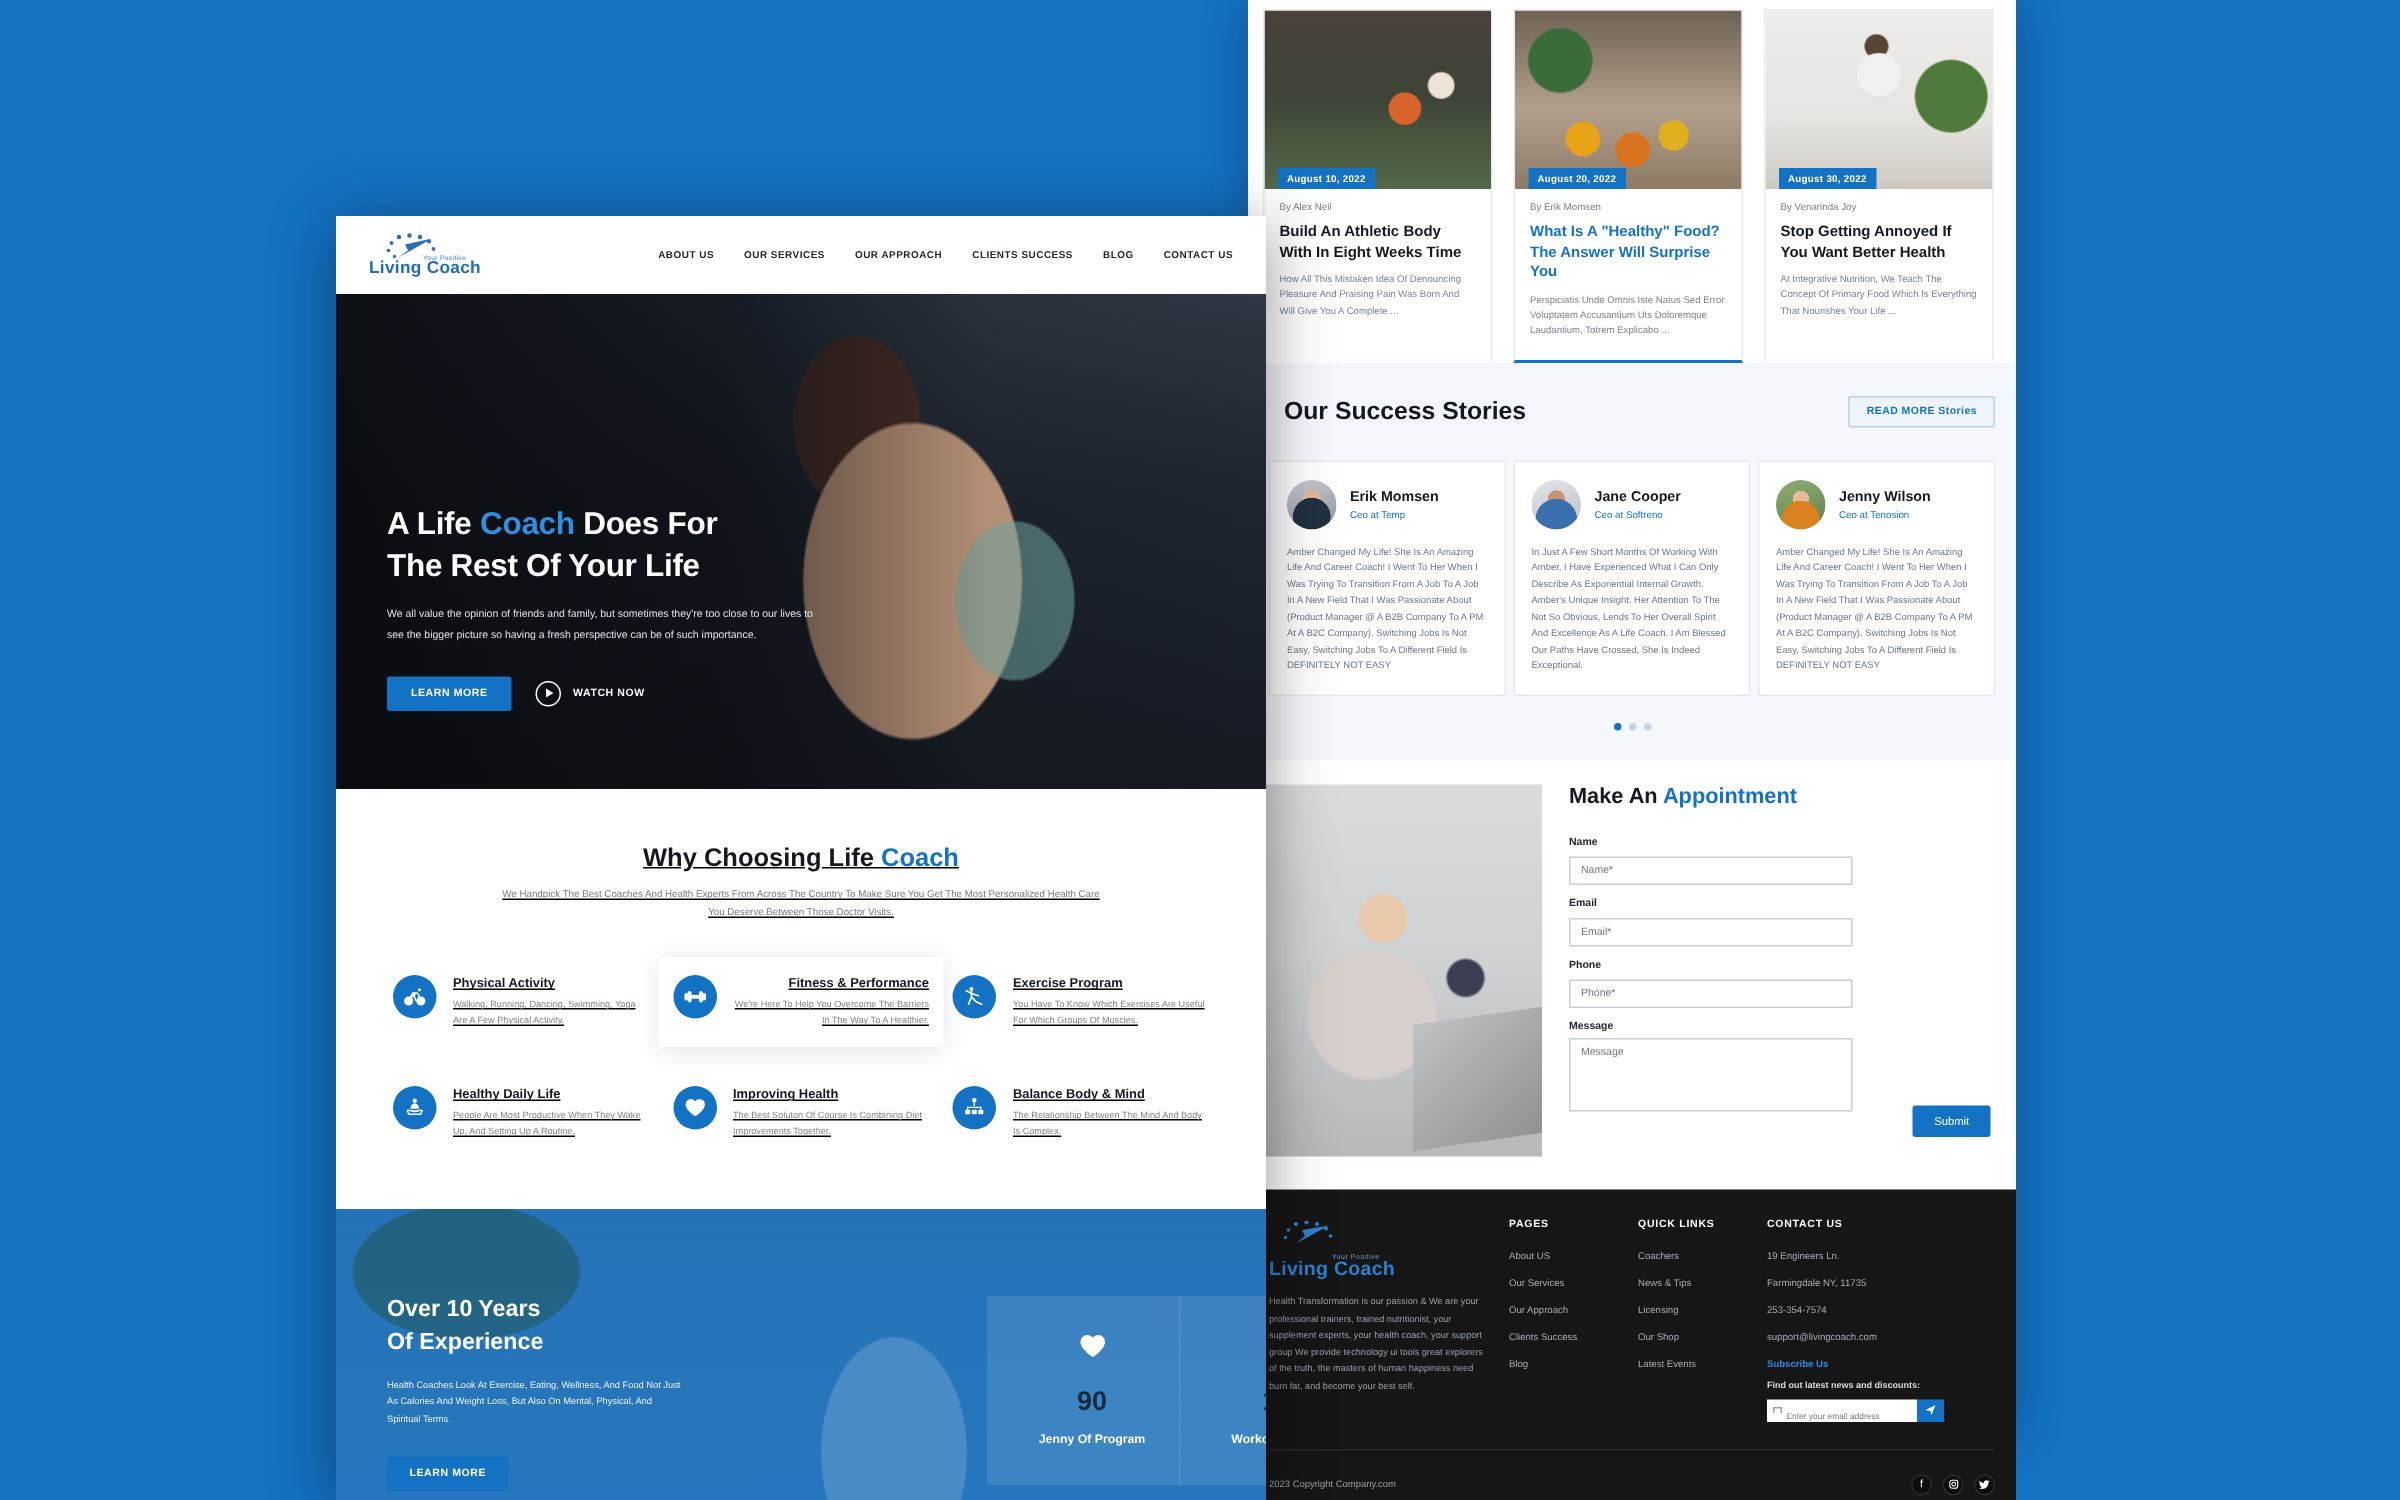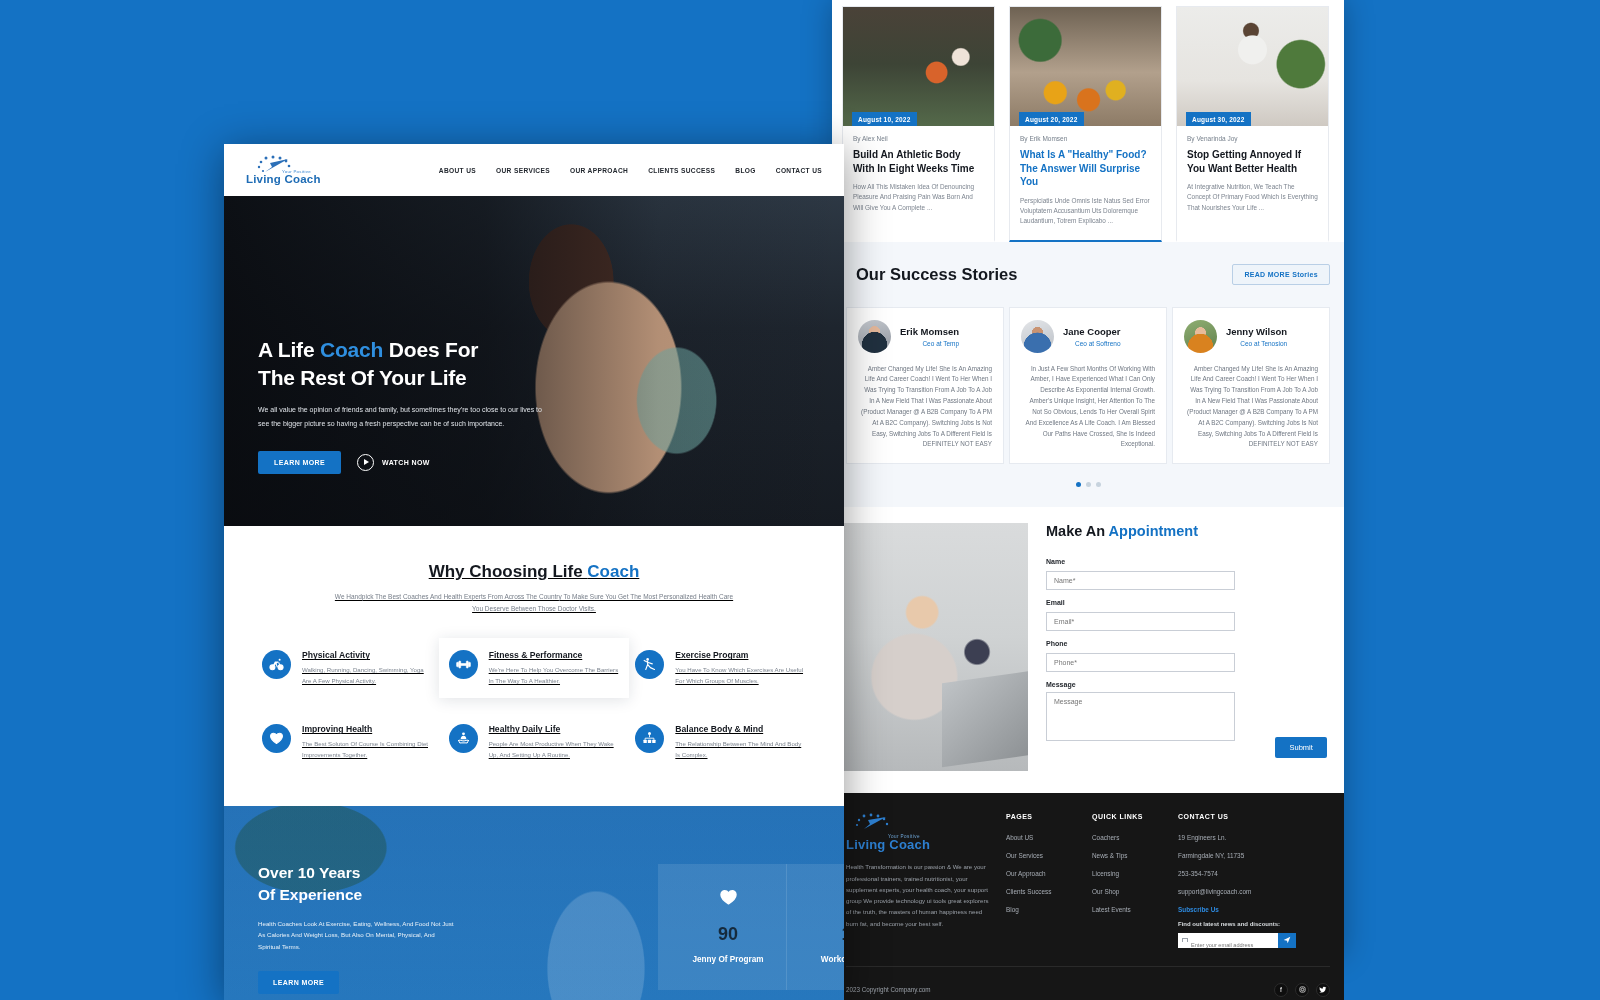"Erik Momsen" .story-row { text-align: right -> none }
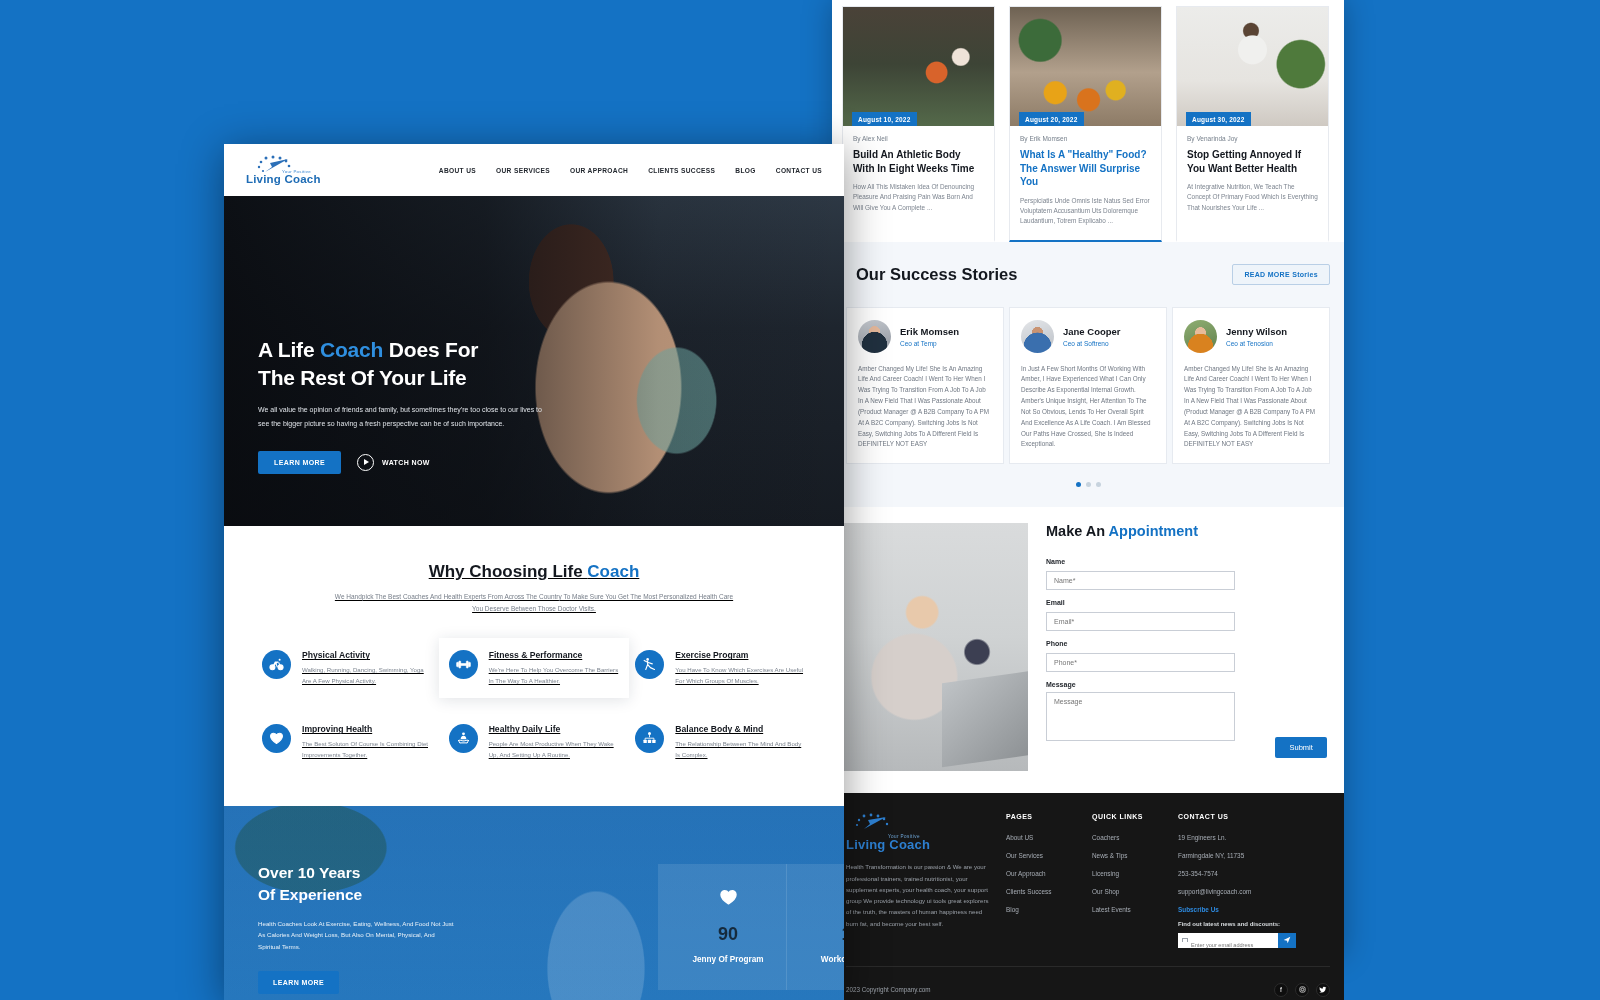"Fitness & Performance" .feat.card { text-align: none -> right }
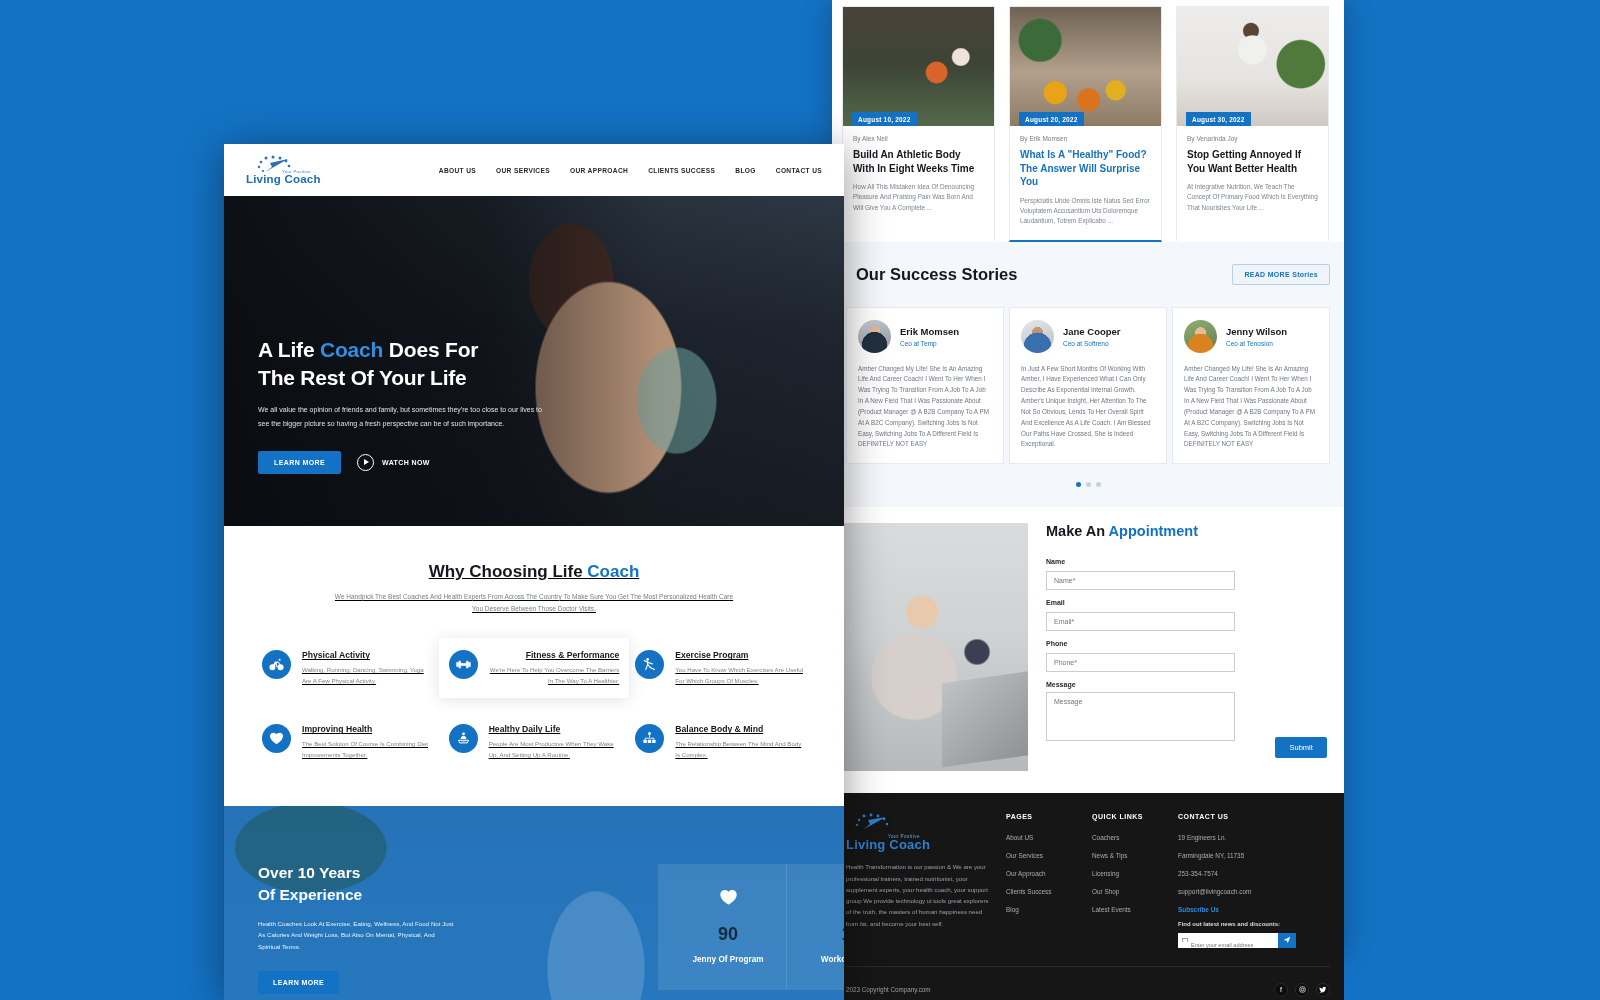"Improving Health" div.feat { order: before "Healthy Daily Life" -> after "Healthy Daily Life" }
